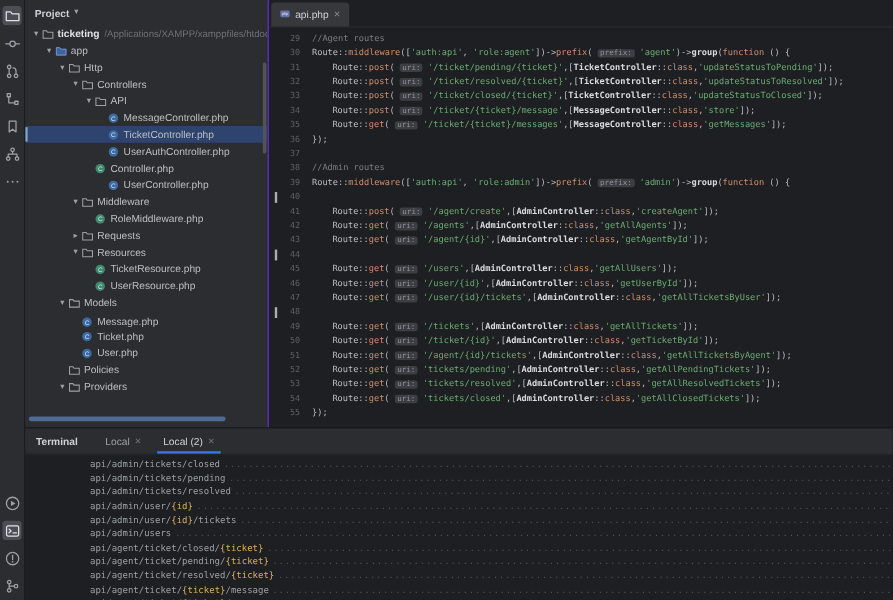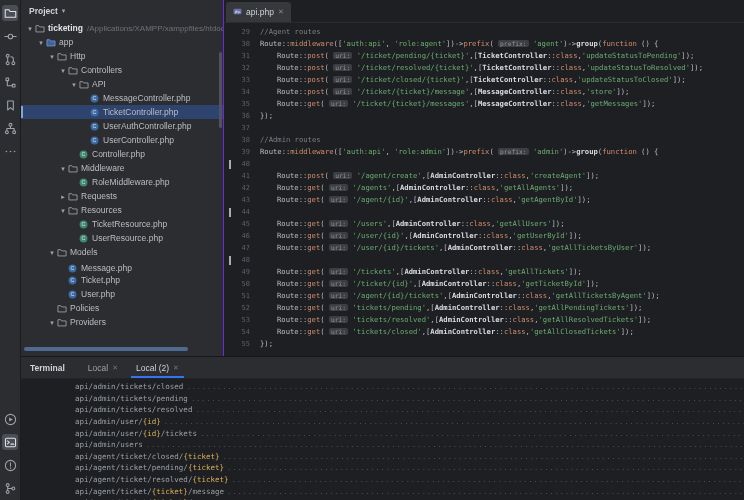"UserController.php" div.tree-row { order: before "Controller.php" -> after "Controller.php" }
